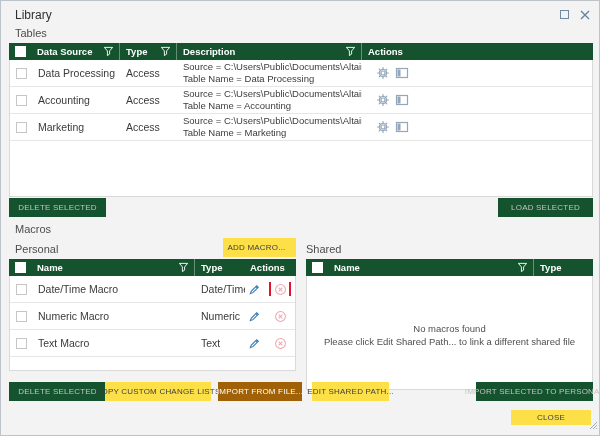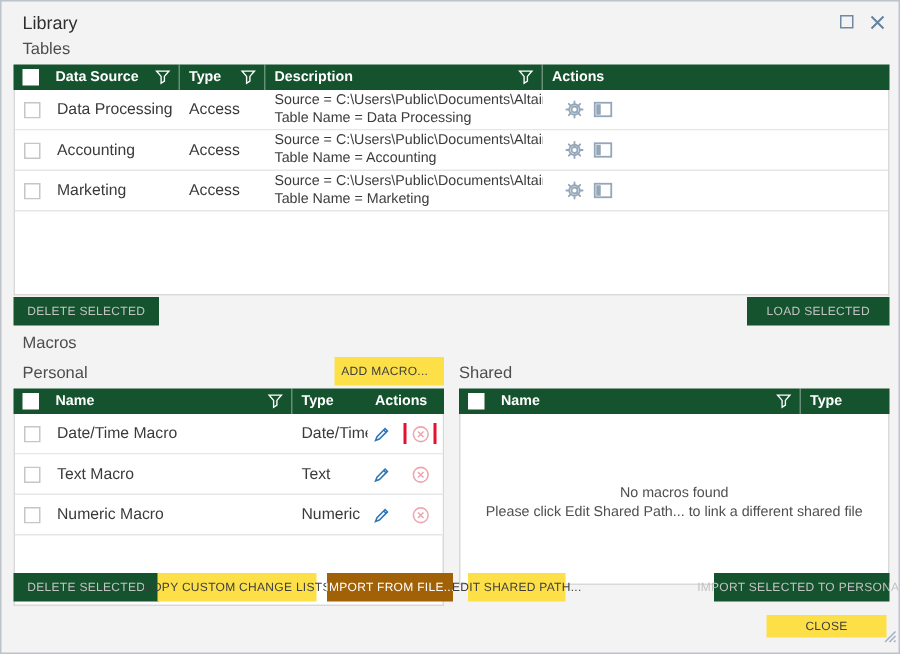"Date/Time Macro" .personal-grid .grid-body { height: 128px -> 95px }
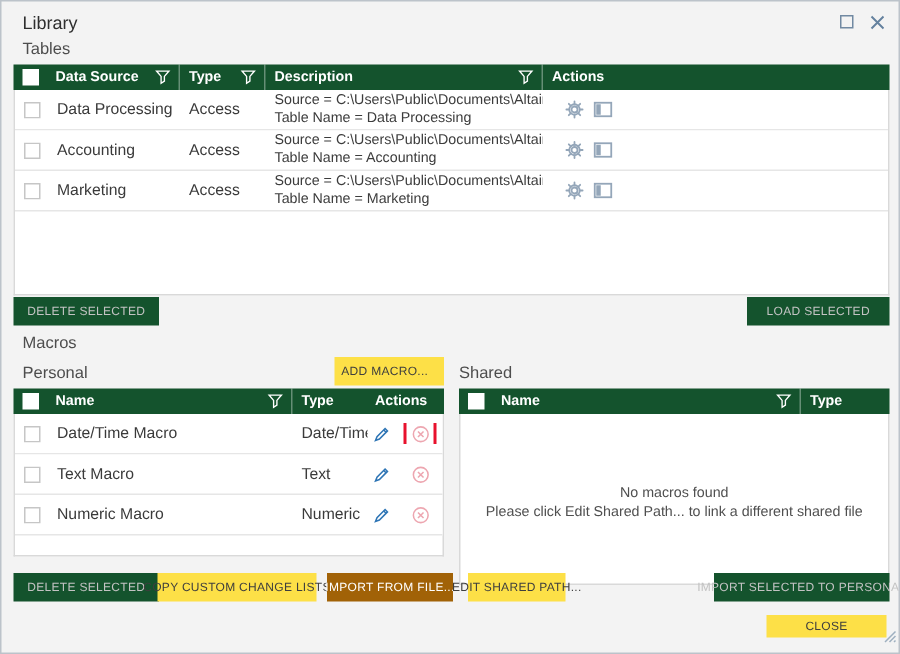"Text Macro" div.row { order: before "Numeric Macro" -> after "Numeric Macro" }
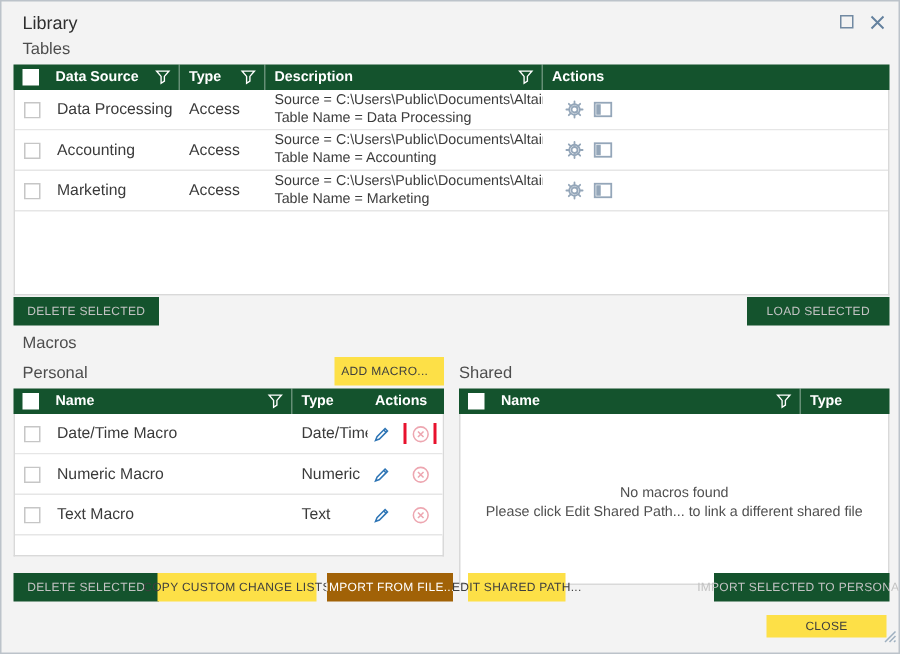"EDIT SHARED PATH..." button.btn { width: 65px -> 77px }
